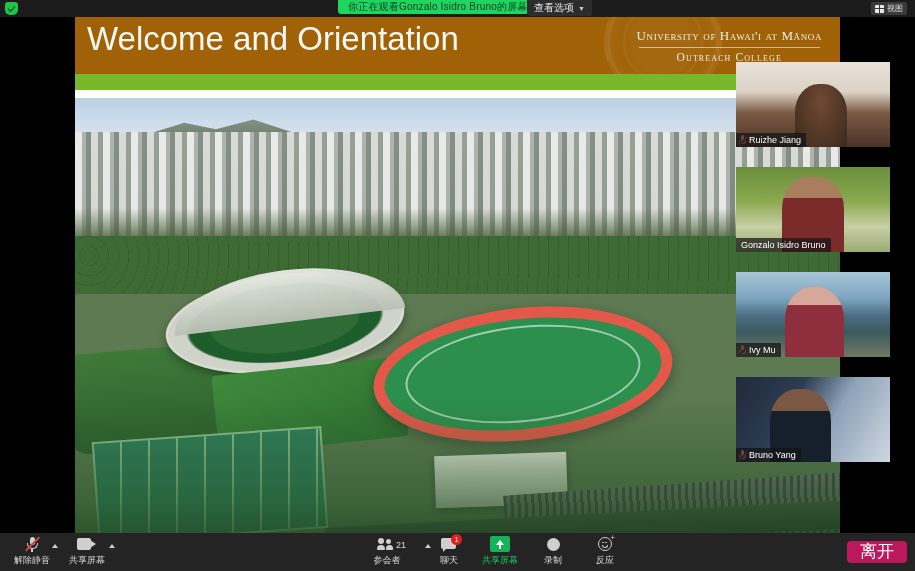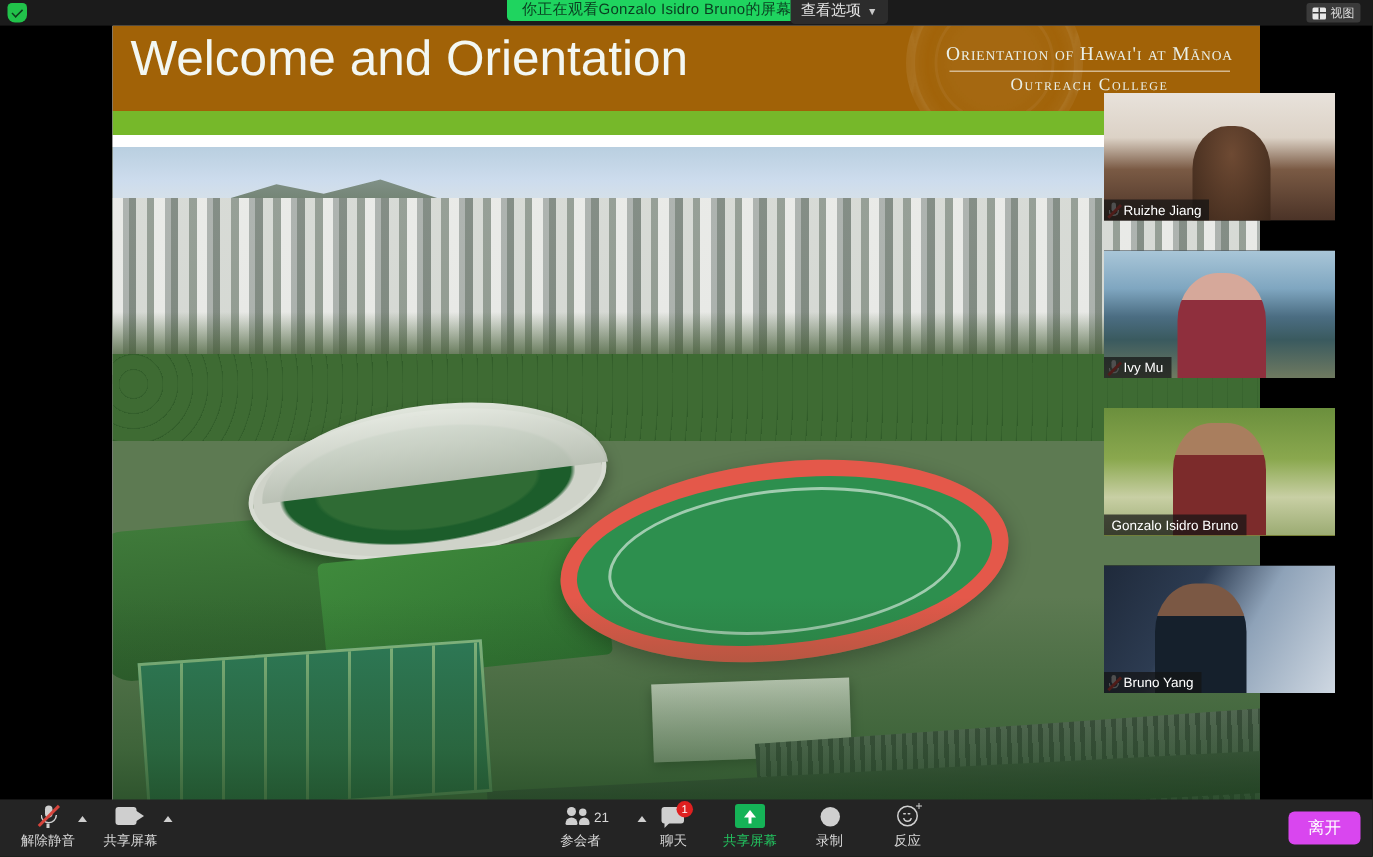"Orientation of Hawai'i at Mānoa" div.uh-line1 { text: Orientation -> University }
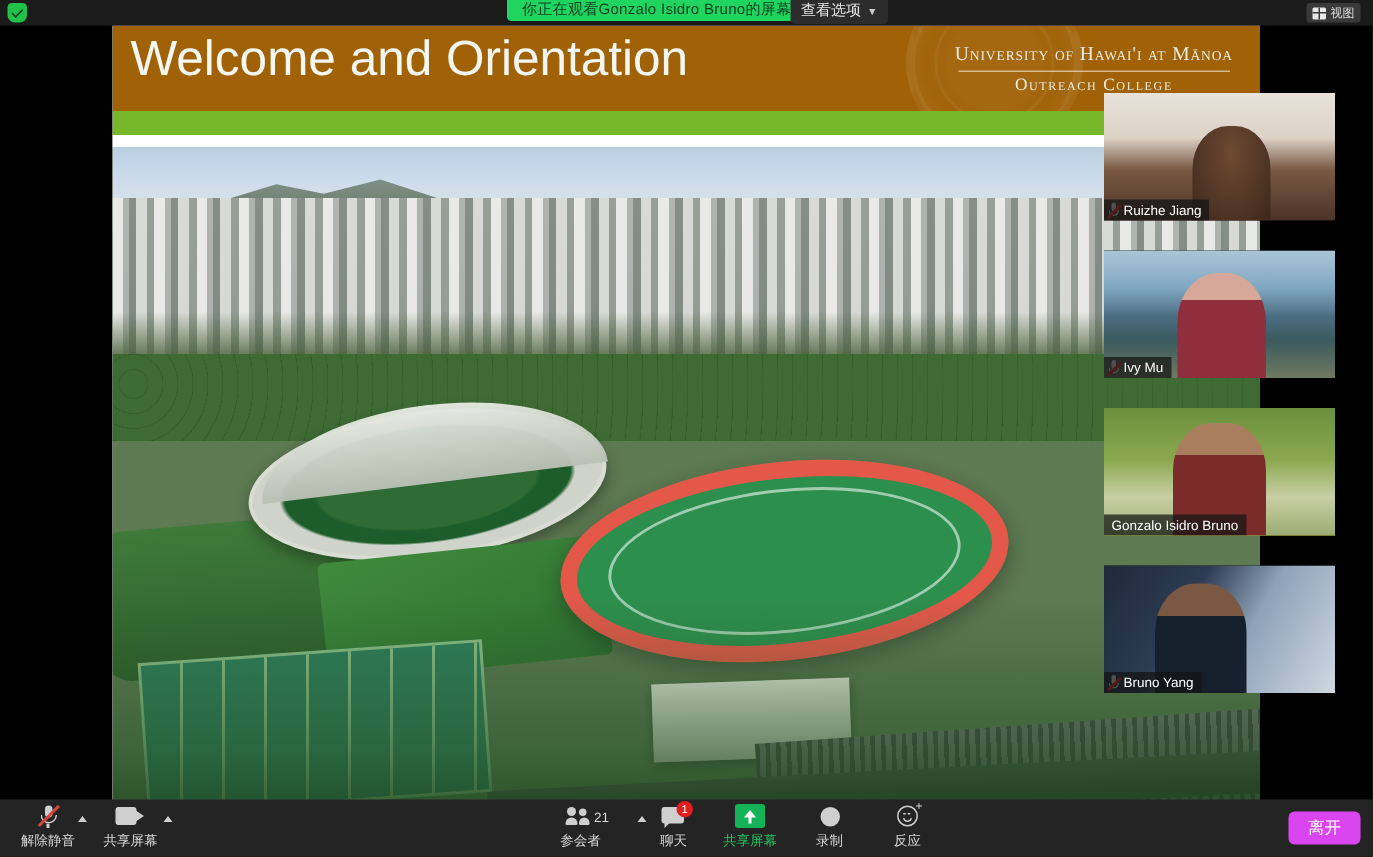"Ivy Mu" div.tile { order: before "Gonzalo Isidro Bruno" -> after "Gonzalo Isidro Bruno" }
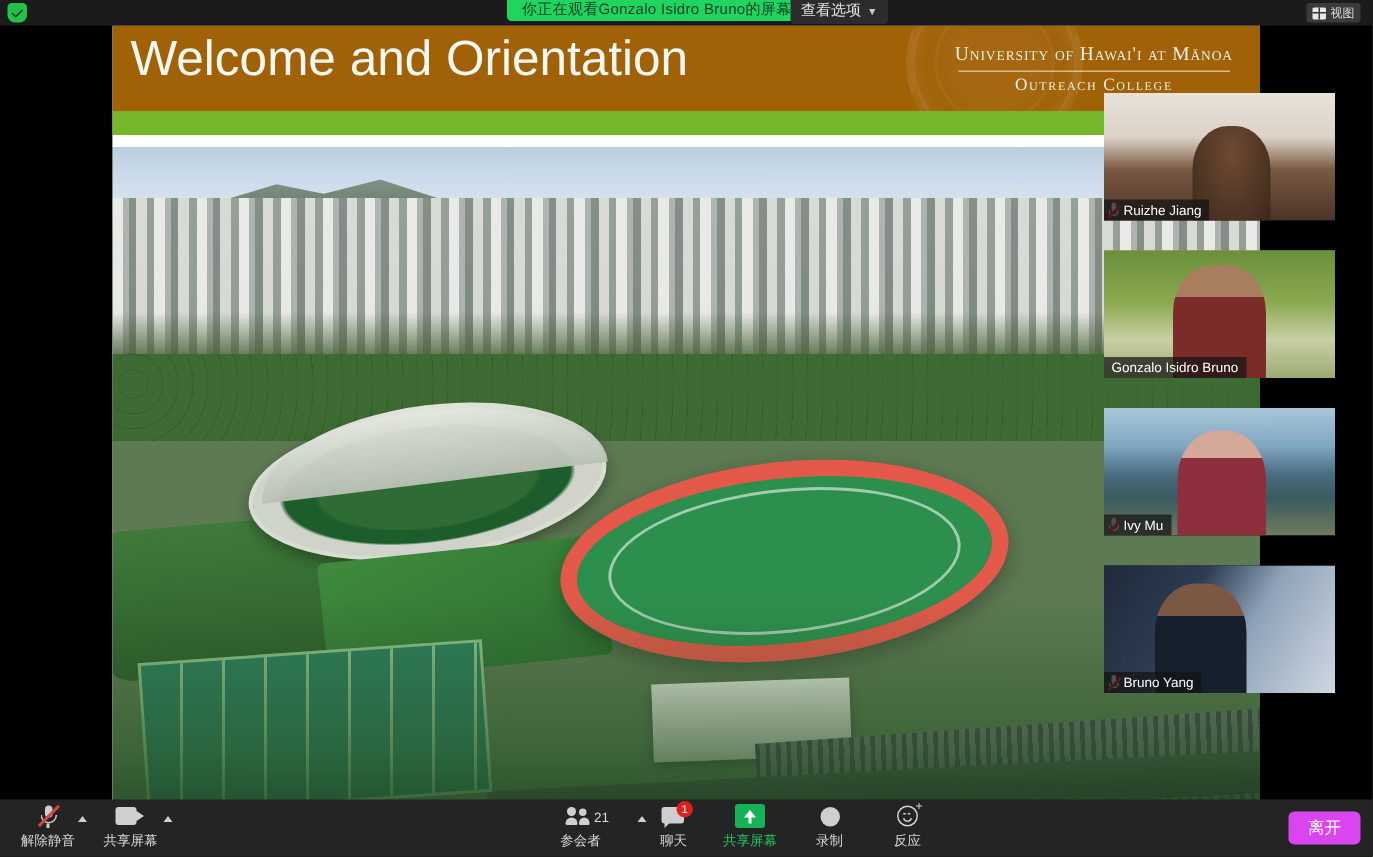"离开" .leave-btn { background: #d946ef -> #be185d; font-size: 11px -> 17px }
